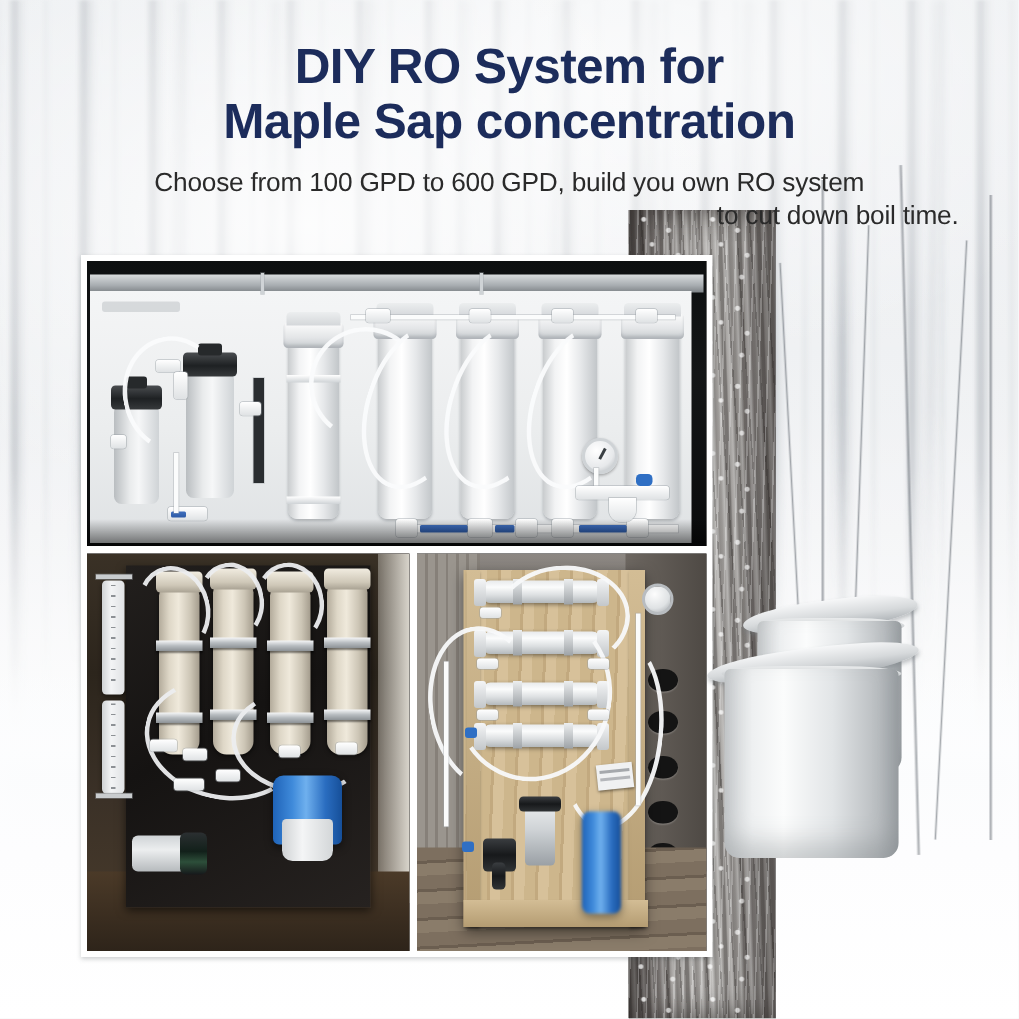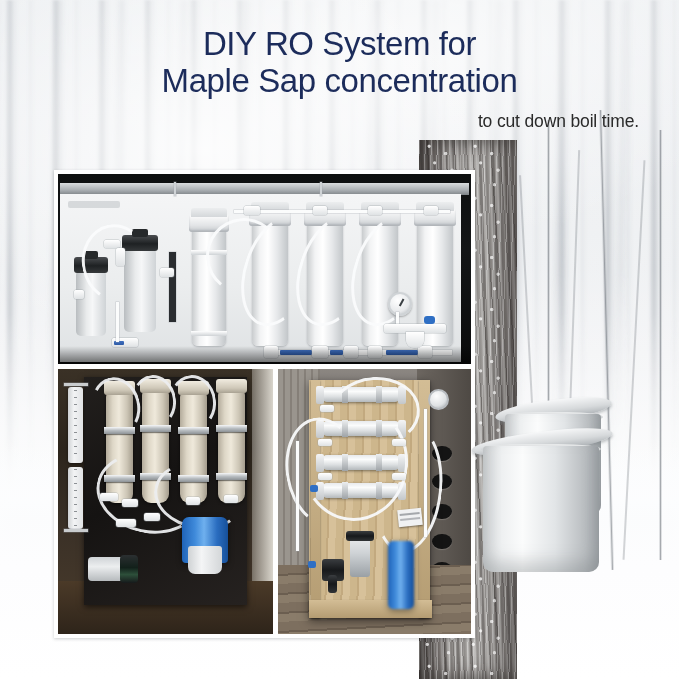"DIY RO System for" .title { font-weight: normal -> bold }
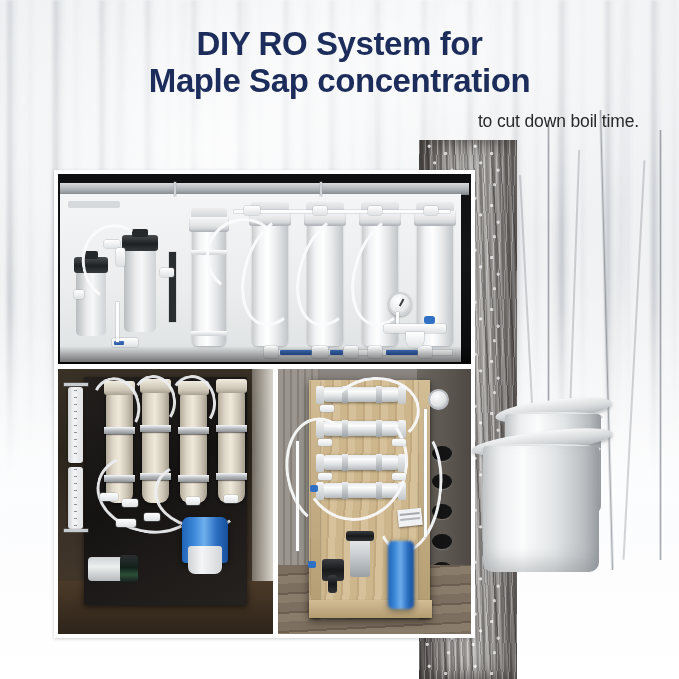"Choose from 100 GPD to" span { html: none -> <span>Choose from 100 GPD to 600 GPD, build you own RO system</span> }
